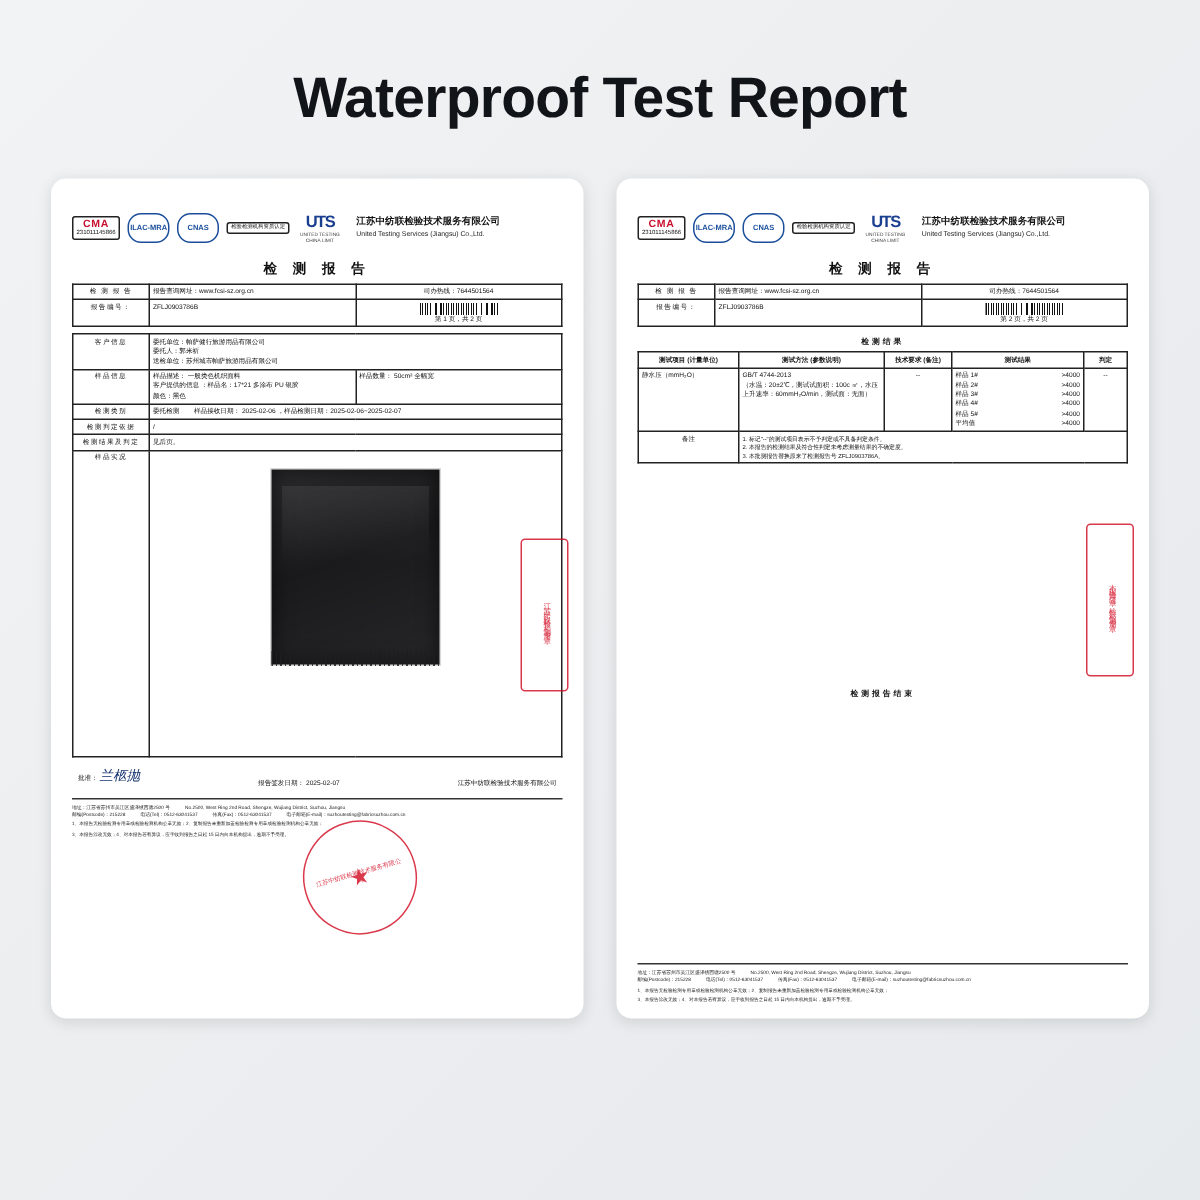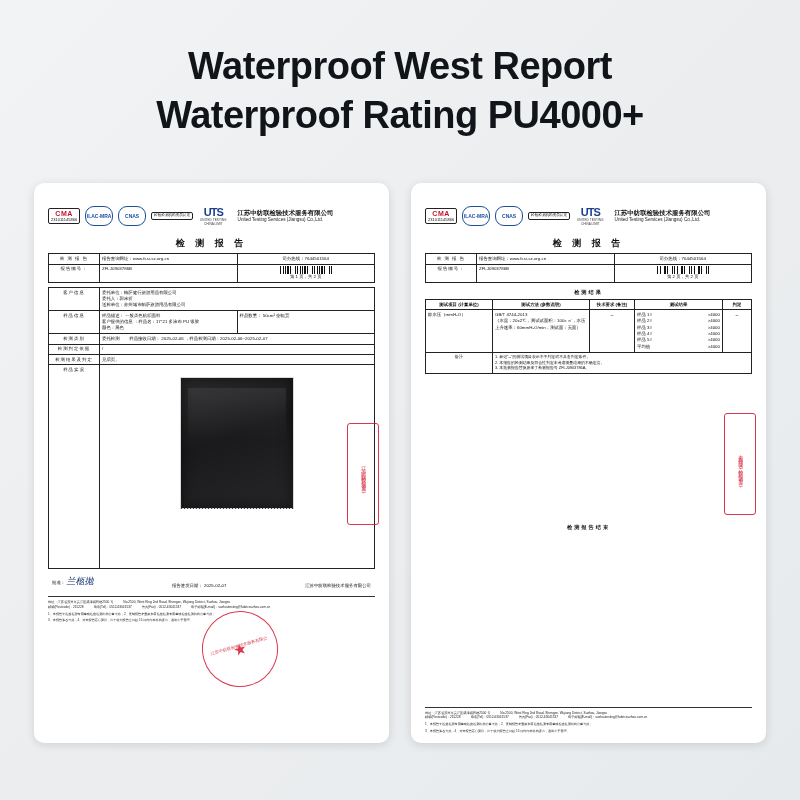"Waterproof West Report" div.line { text: West -> Test }
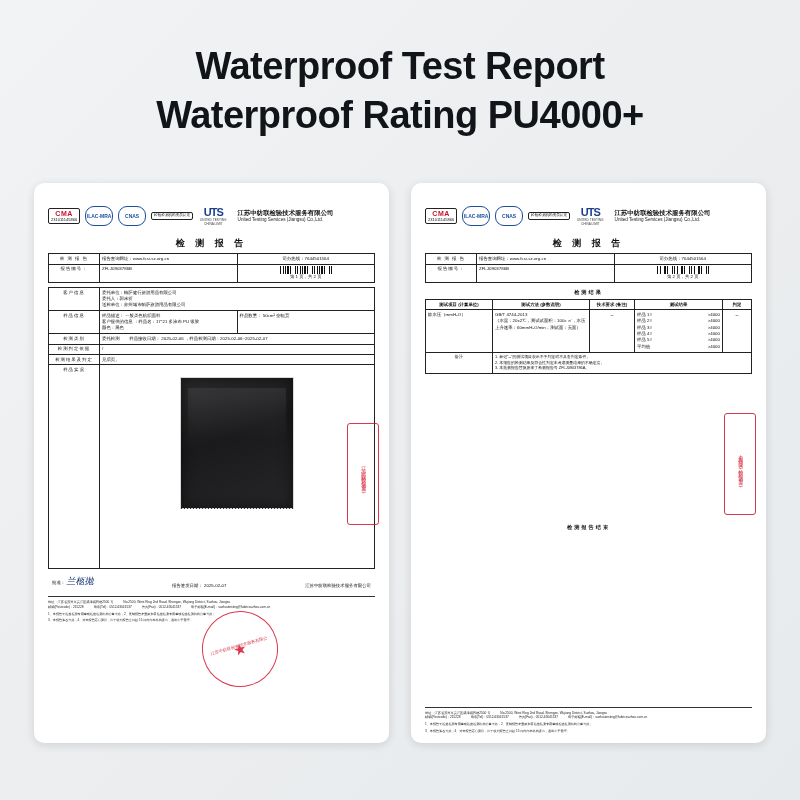"Waterproof Rating PU4000+" div.line { html: <div>Waterproof Rating PU4000+</div> -> none }
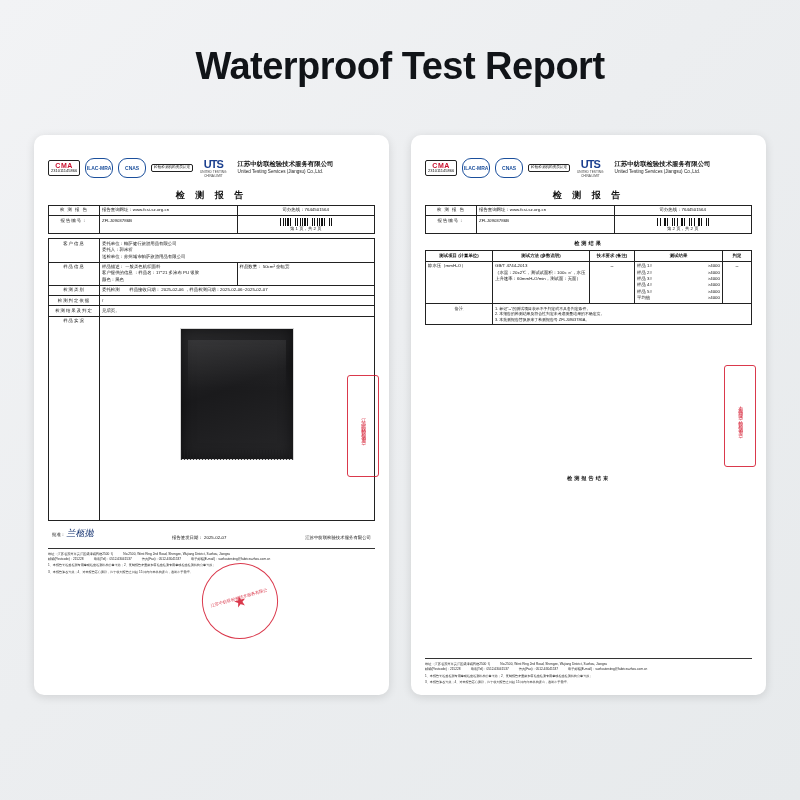"UTS" .docs { margin-top: 44px -> 28px }
